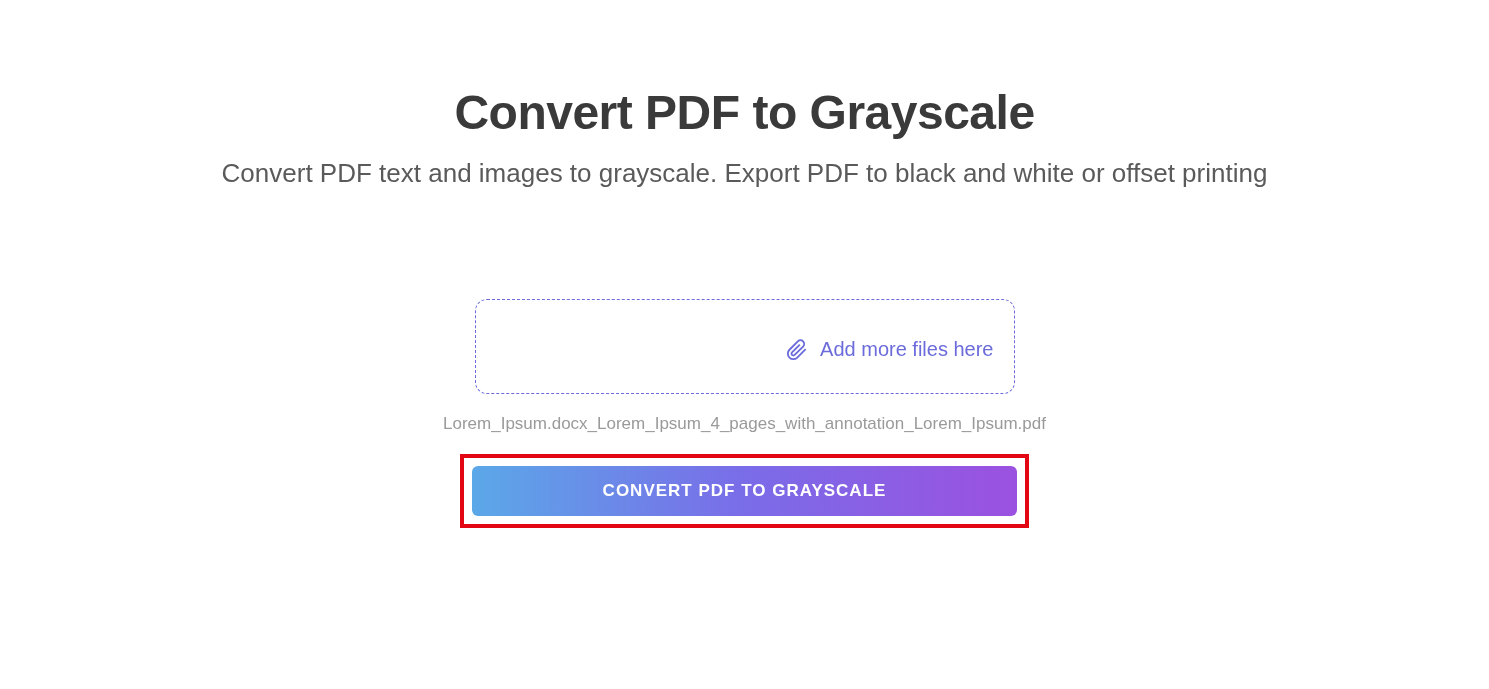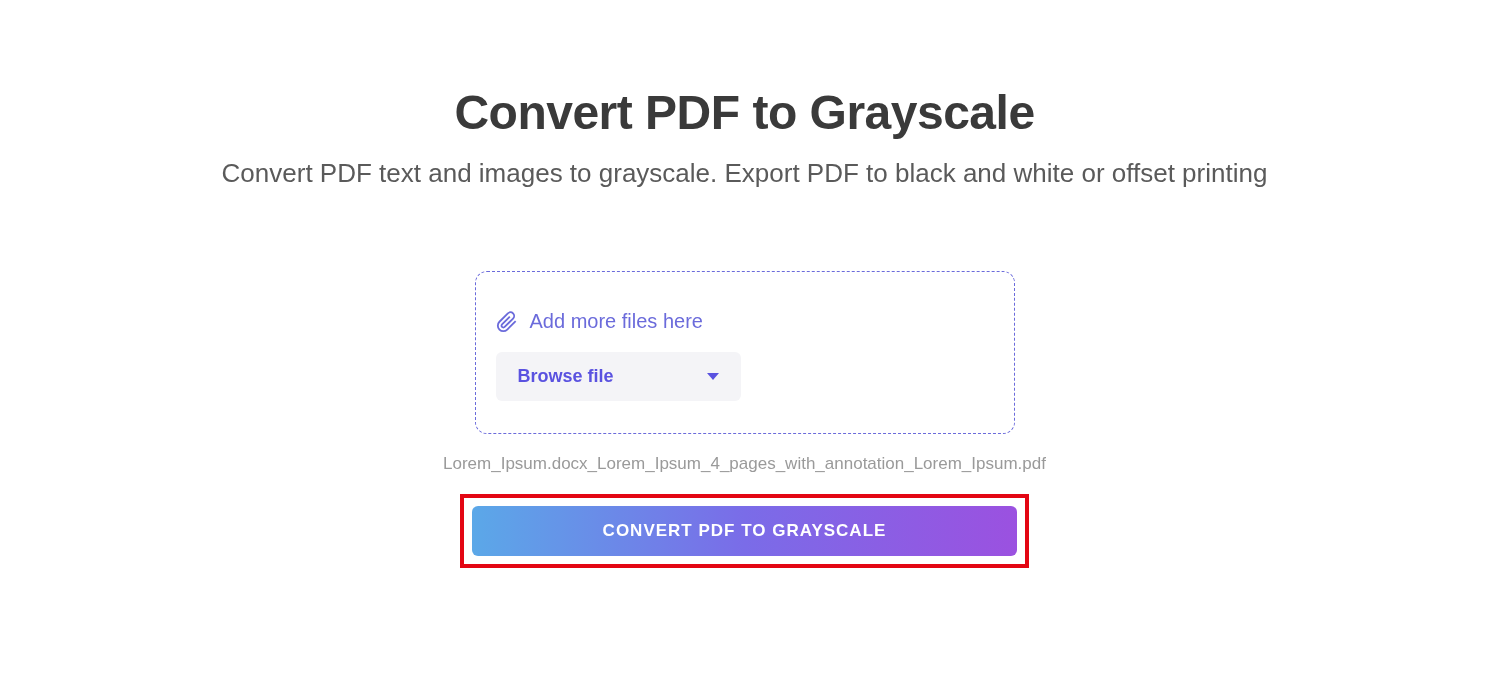"Convert PDF text and images" .page-subtitle { margin-bottom: 82px -> 110px }
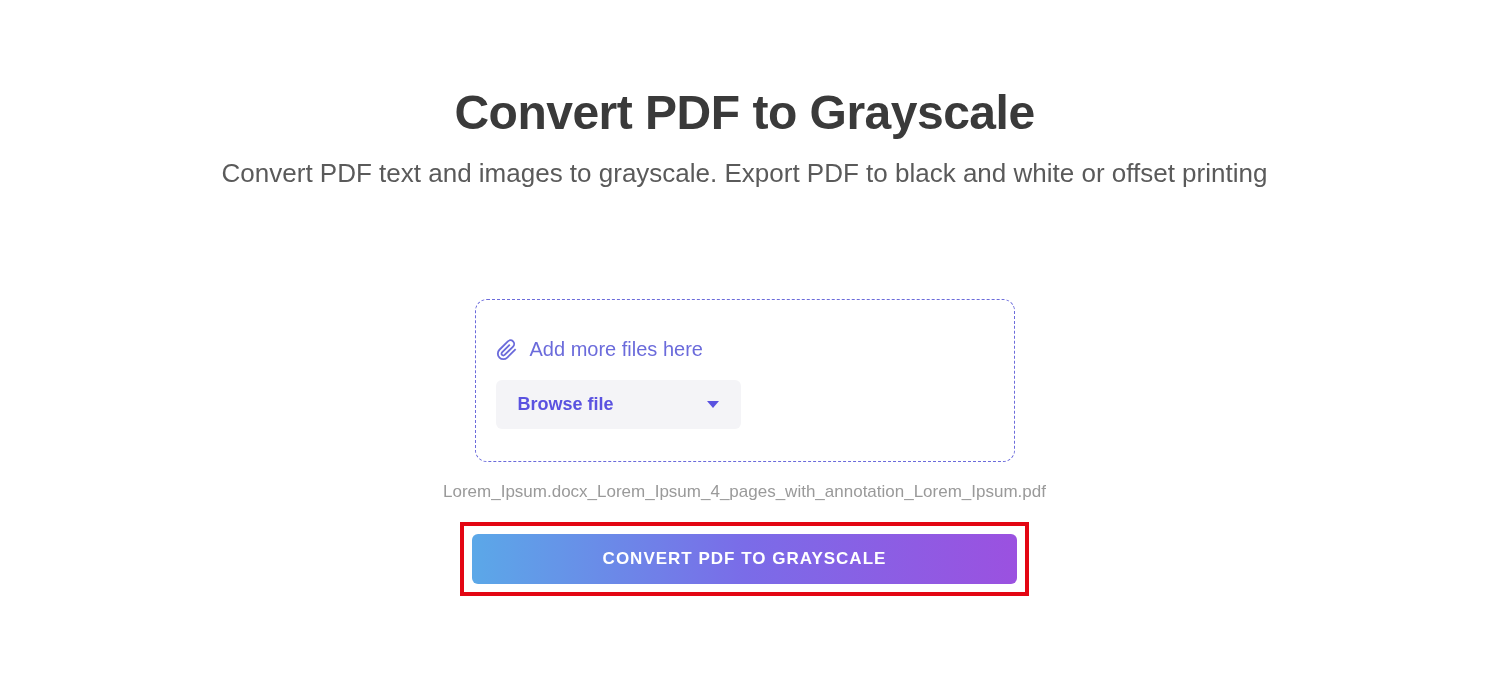"Add more files here" .dropzone { align-items: flex-start -> flex-end; gap: 19px -> 44px }
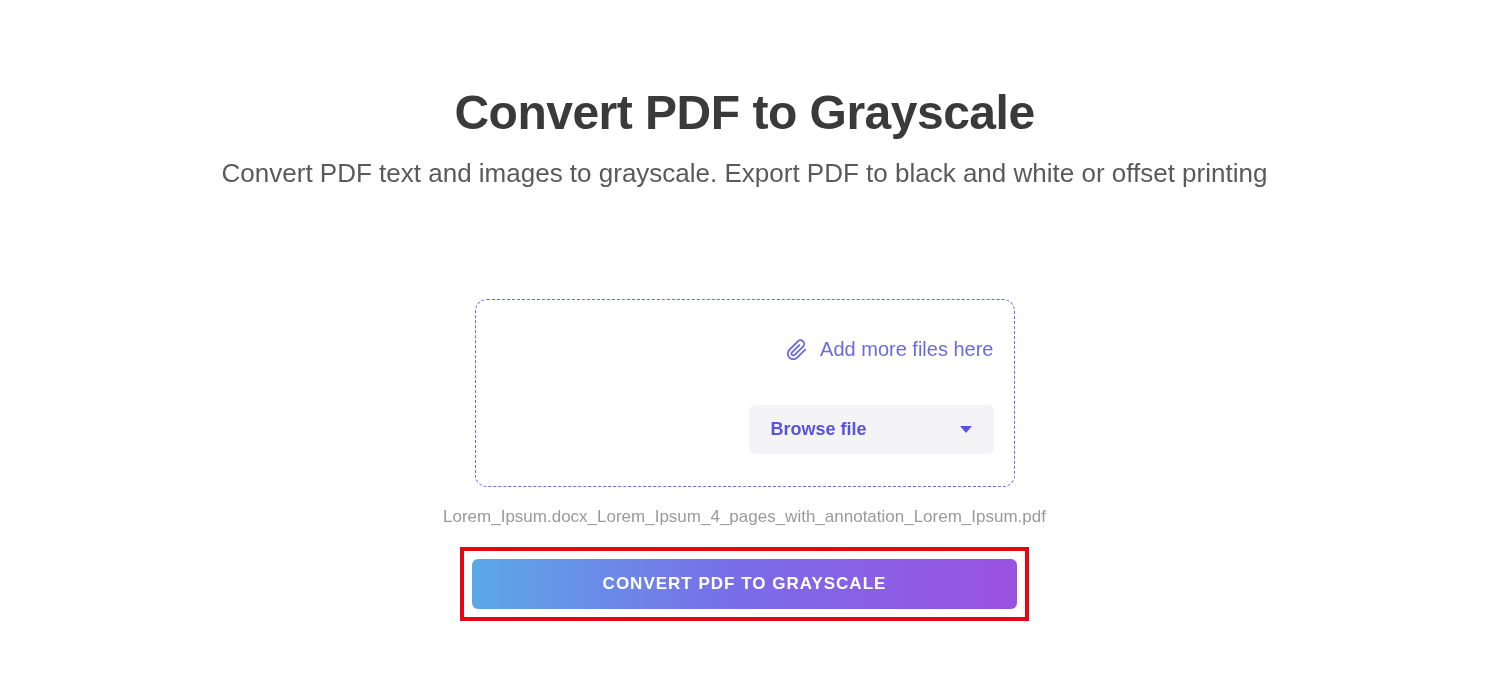"Browse file" button.browse-button { html: <button> <span>Browse file</span> <span></span> </button> -> none }
